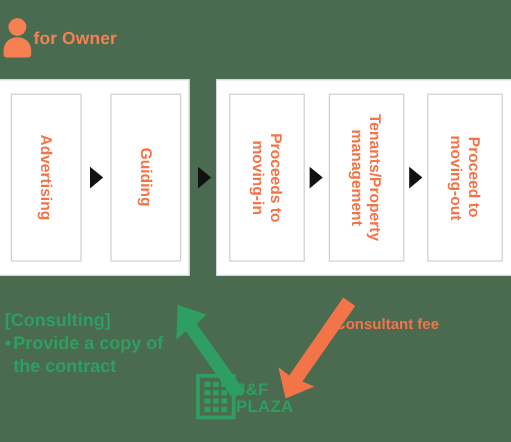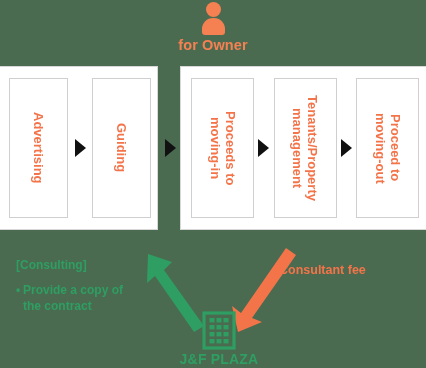"for Owner" #owner-header { flex-direction: column -> none }
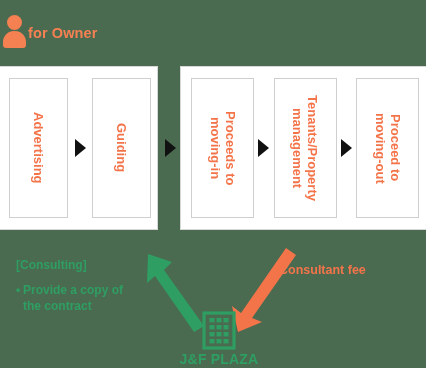"[Consulting]" #consulting-block { font-size: 12px -> 15px; left: 16px -> 4px }
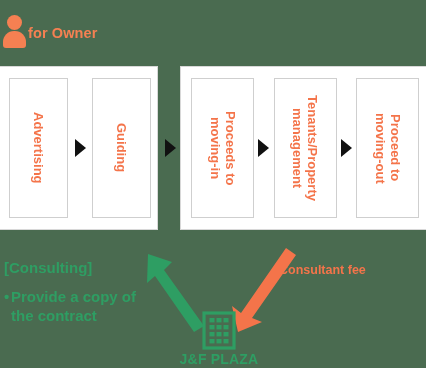"Provide a copy of" #consulting-block li { margin-top: 10px -> none }
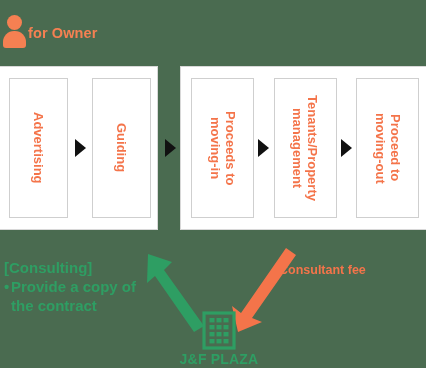"J&F PLAZA" #plaza-logo { flex-direction: column -> none }
